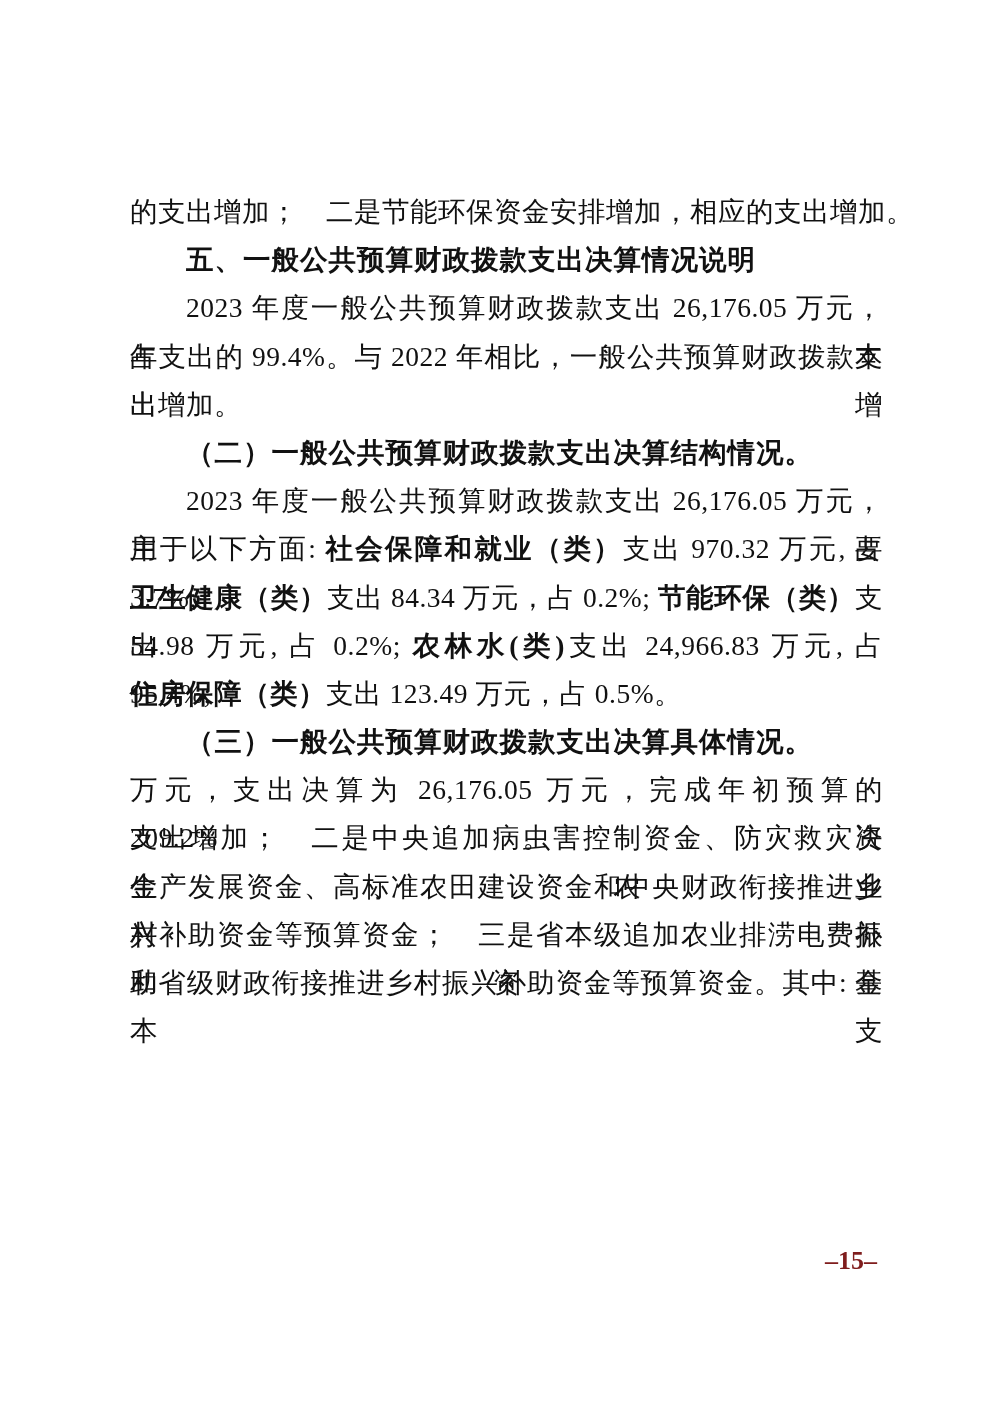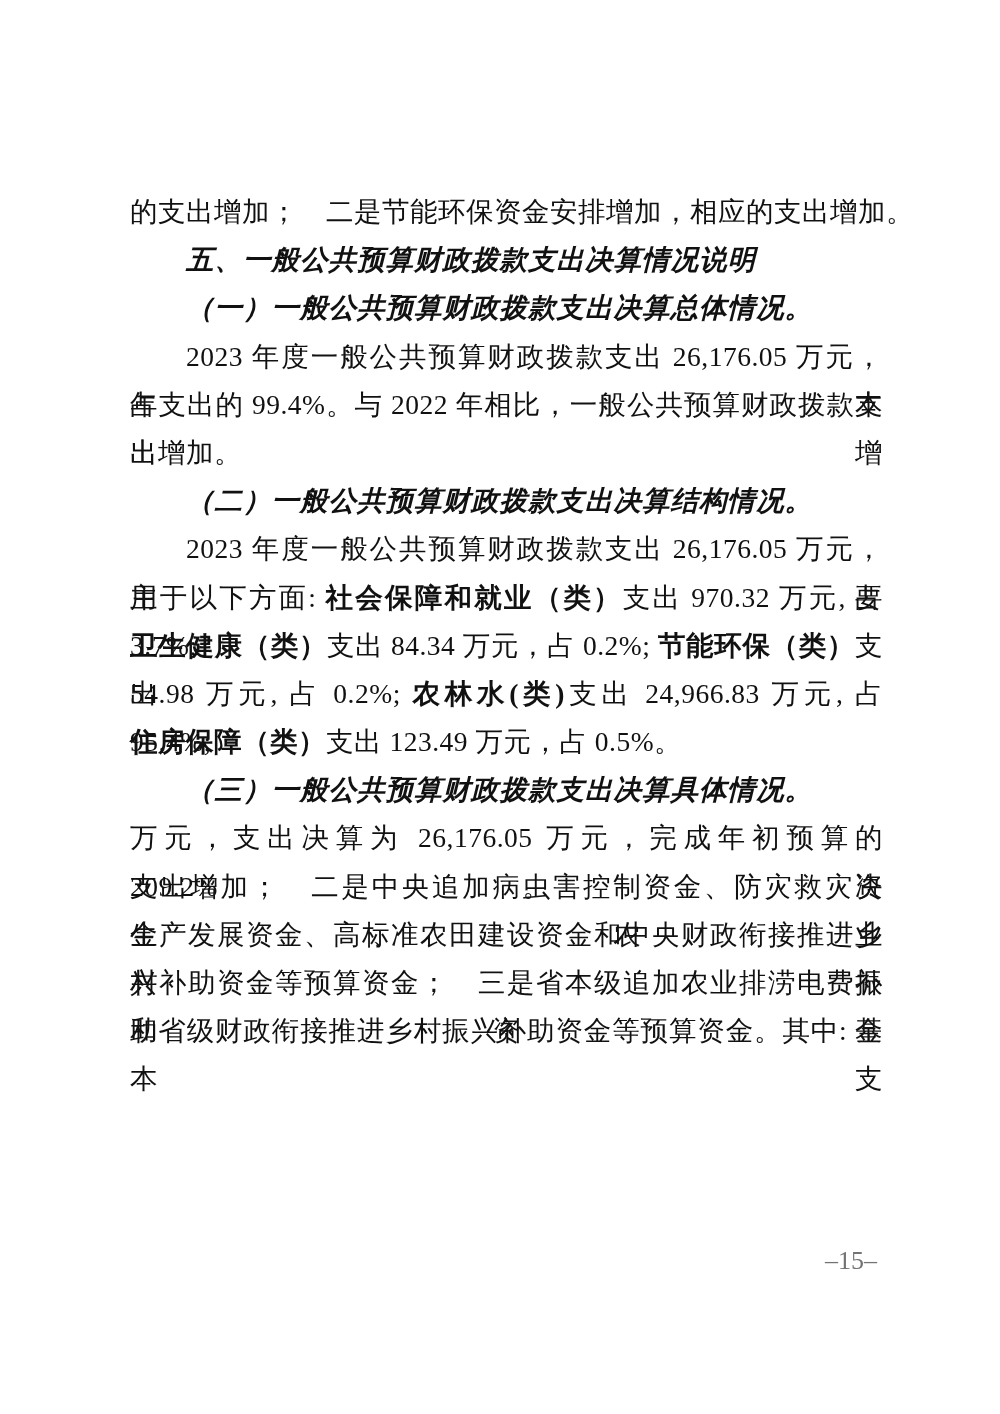"五、一般公共预算财政拨款支出决算情况说明" .line.heading { font-style: italic -> none }
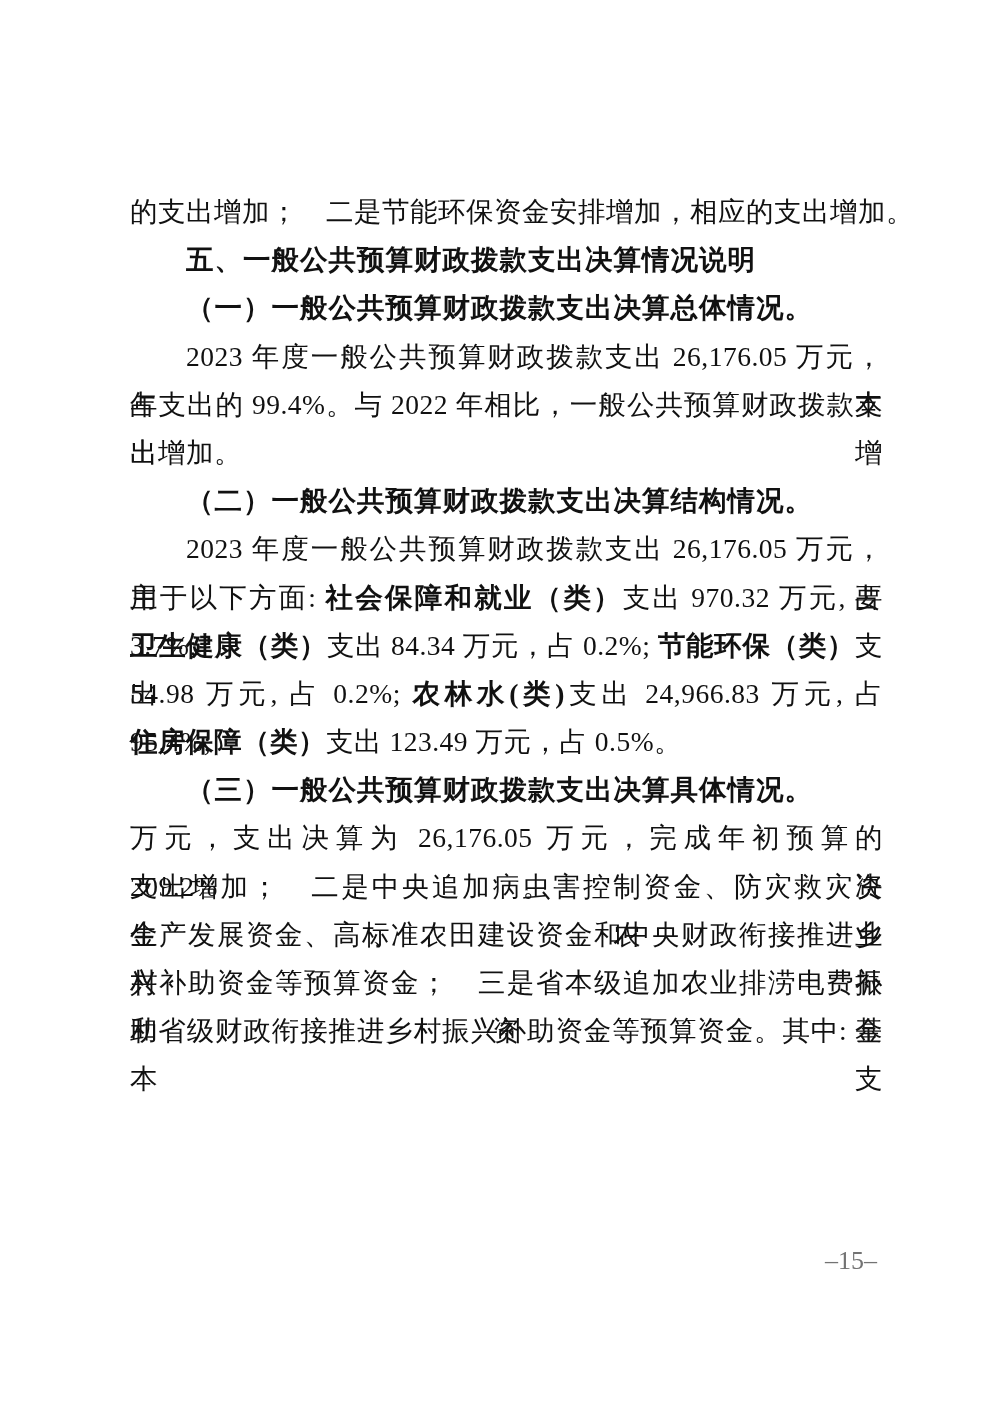"（一）一般公共预算财政拨款支出决算总体情况。" div.line { html: <div><span>（一）一般公共预算财政拨款支出决算总体情况。</span></div> -> none }
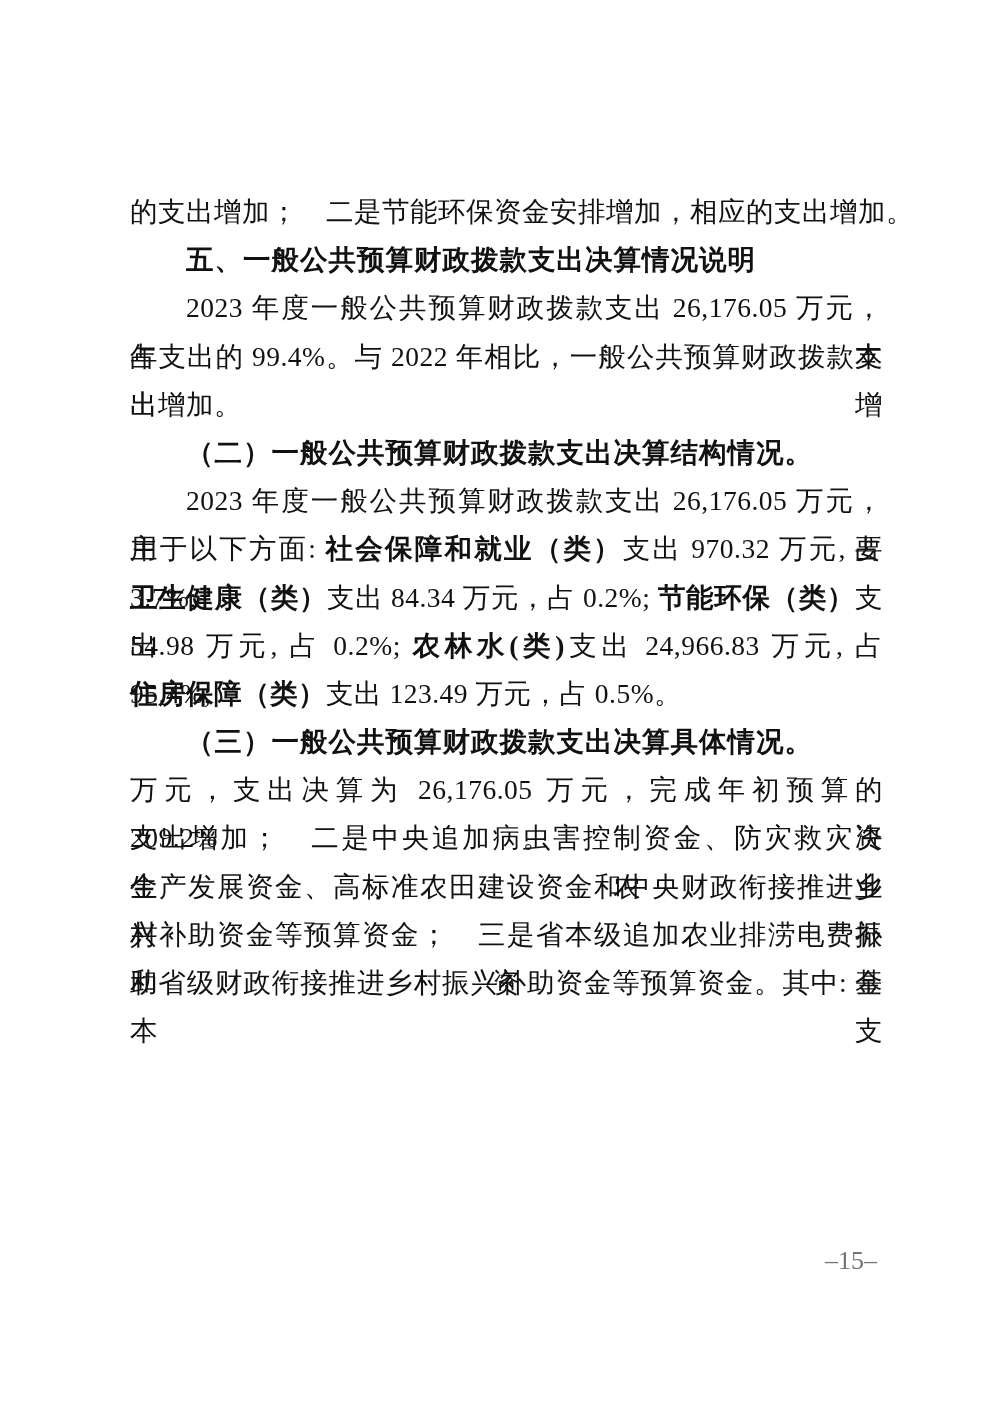"–15–" .footer { color: #737373 -> #7f1d1d; font-weight: none -> bold }
